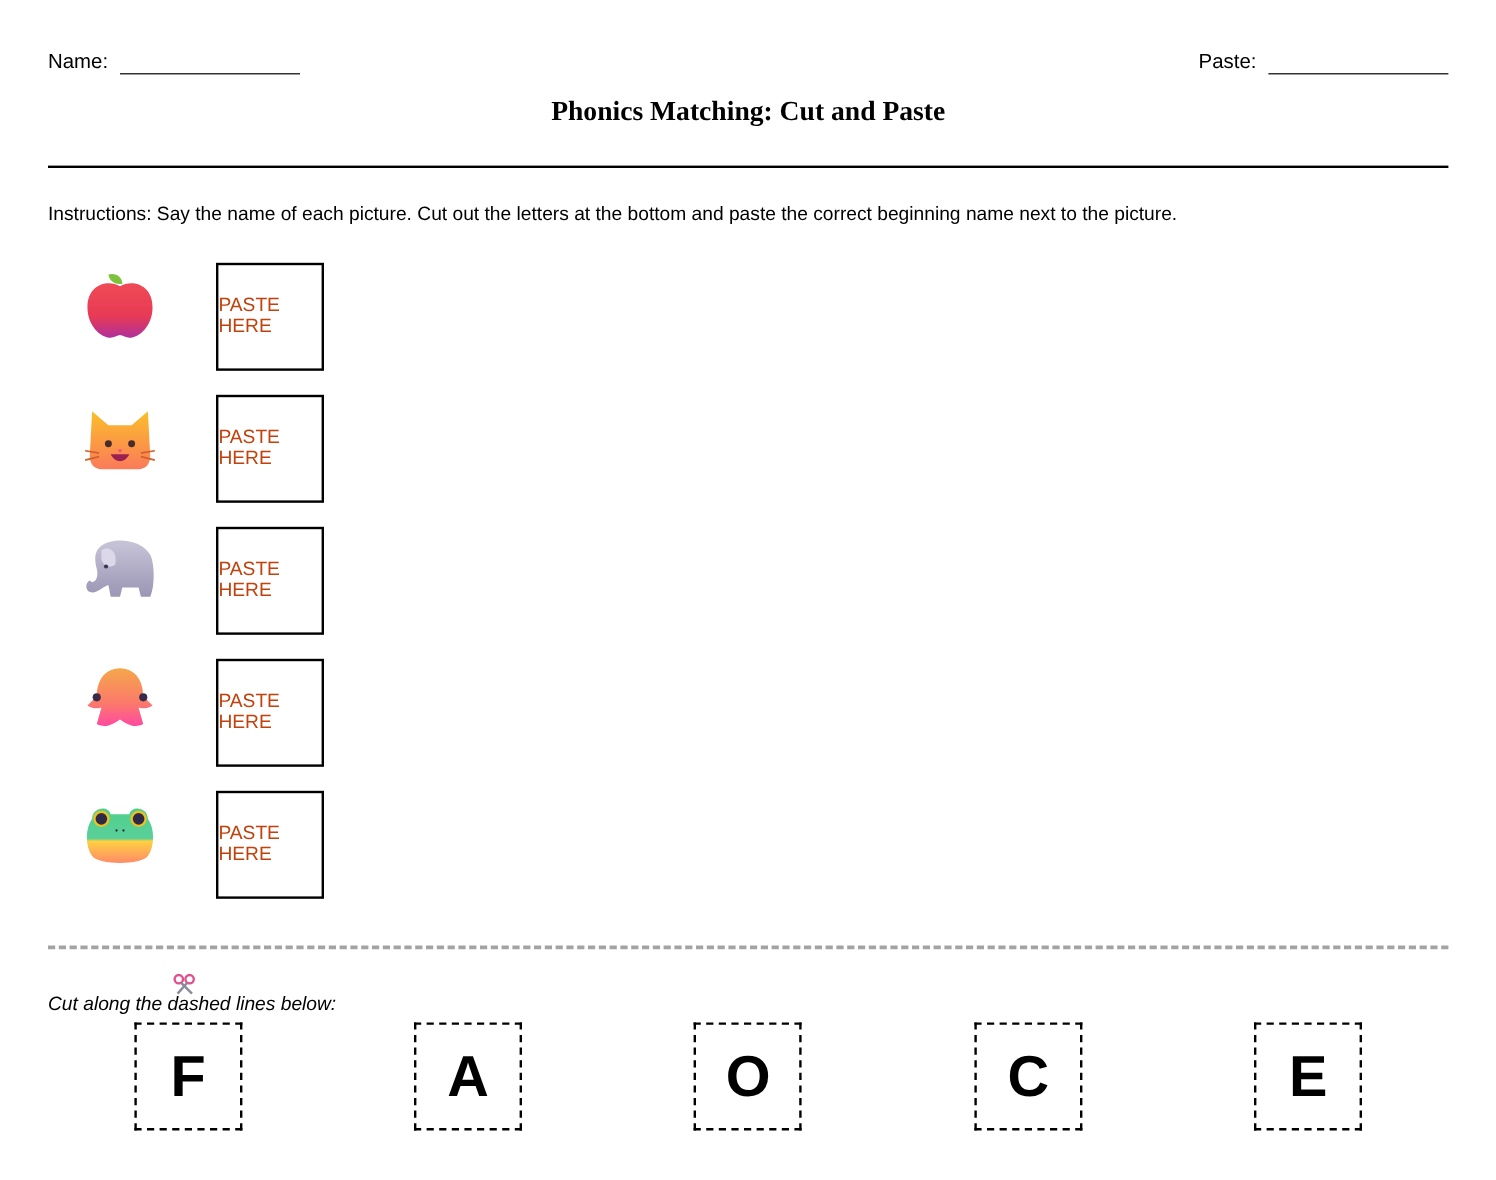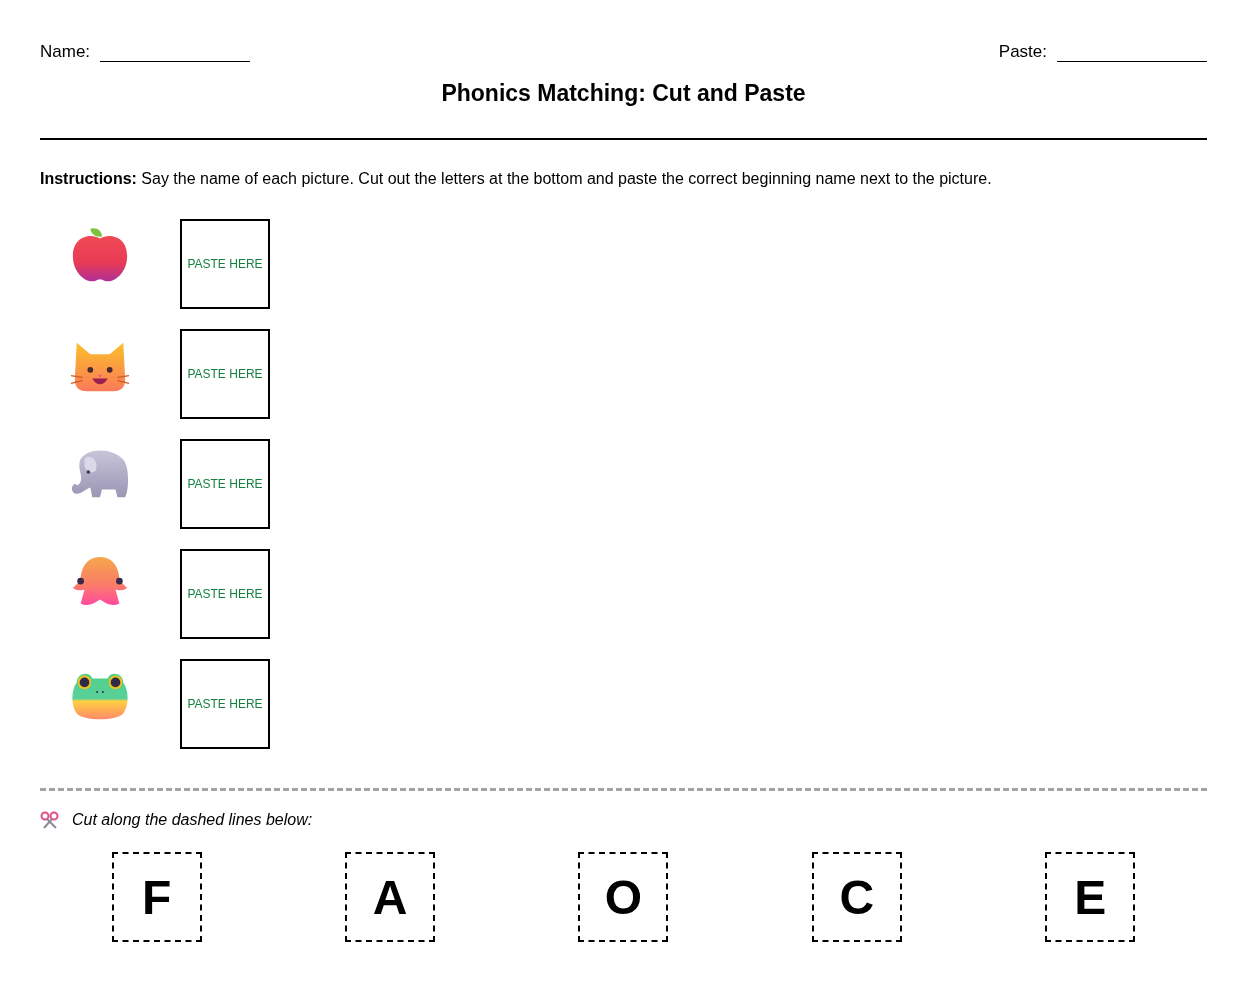"Phonics Matching: Cut and Paste" .title { font-family: none -> Liberation Serif, serif }
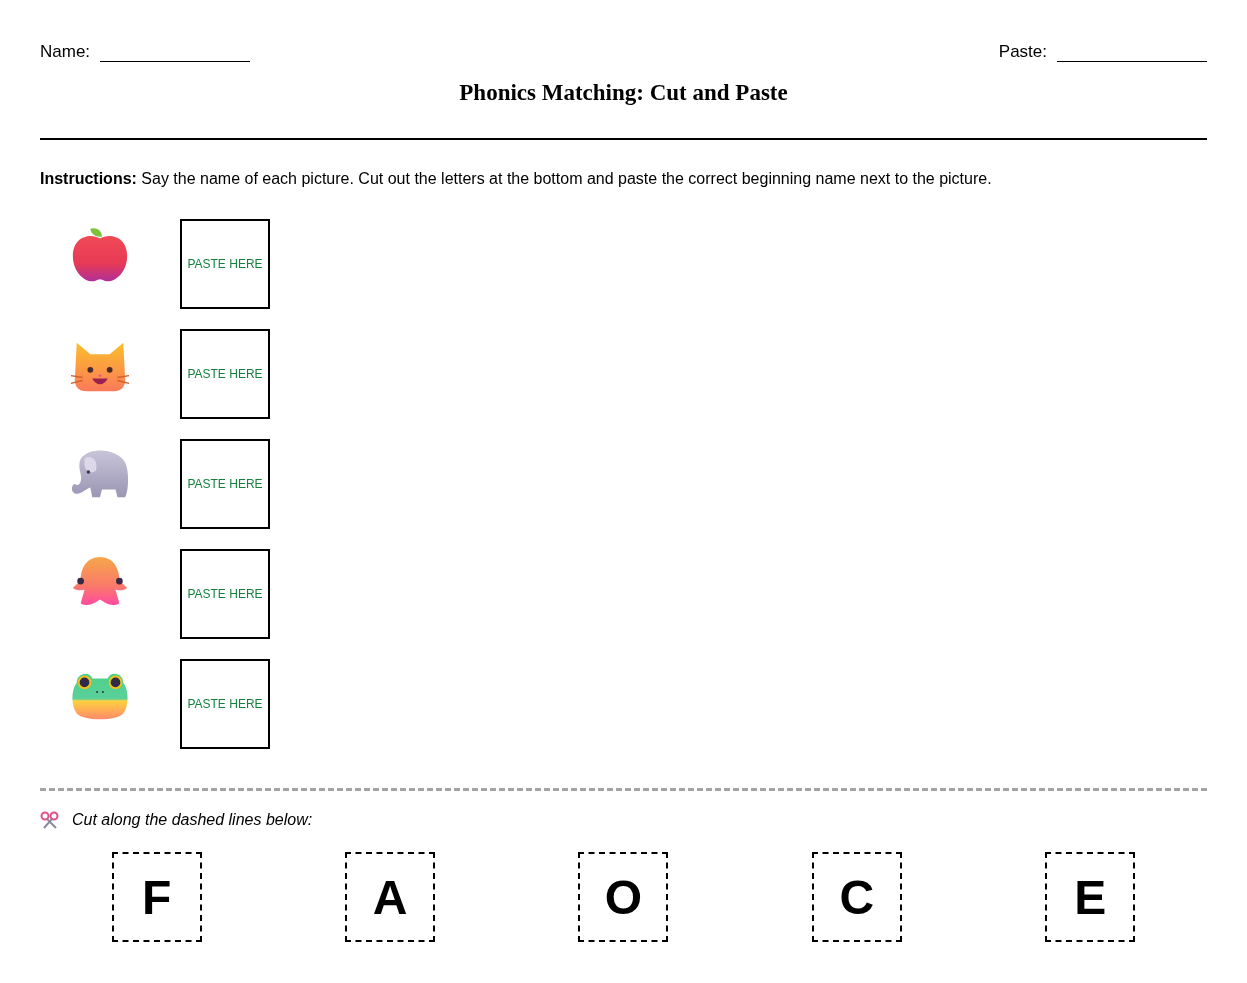"Instructions:" .instructions b { font-weight: bold -> normal }
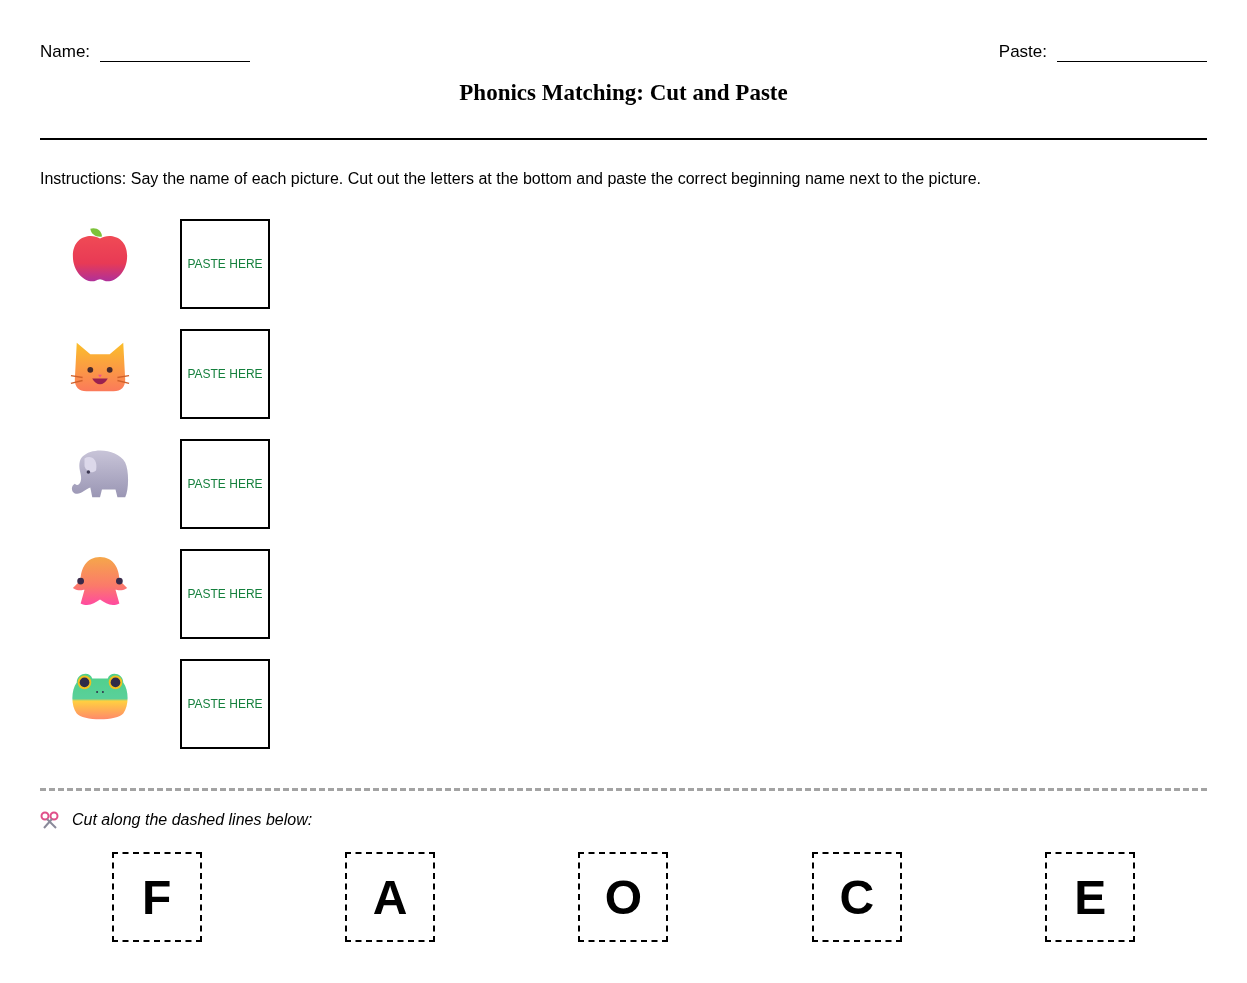"PASTE HERE" .paste { color: #15803d -> #c2410c; font-size: 12px -> 16px }
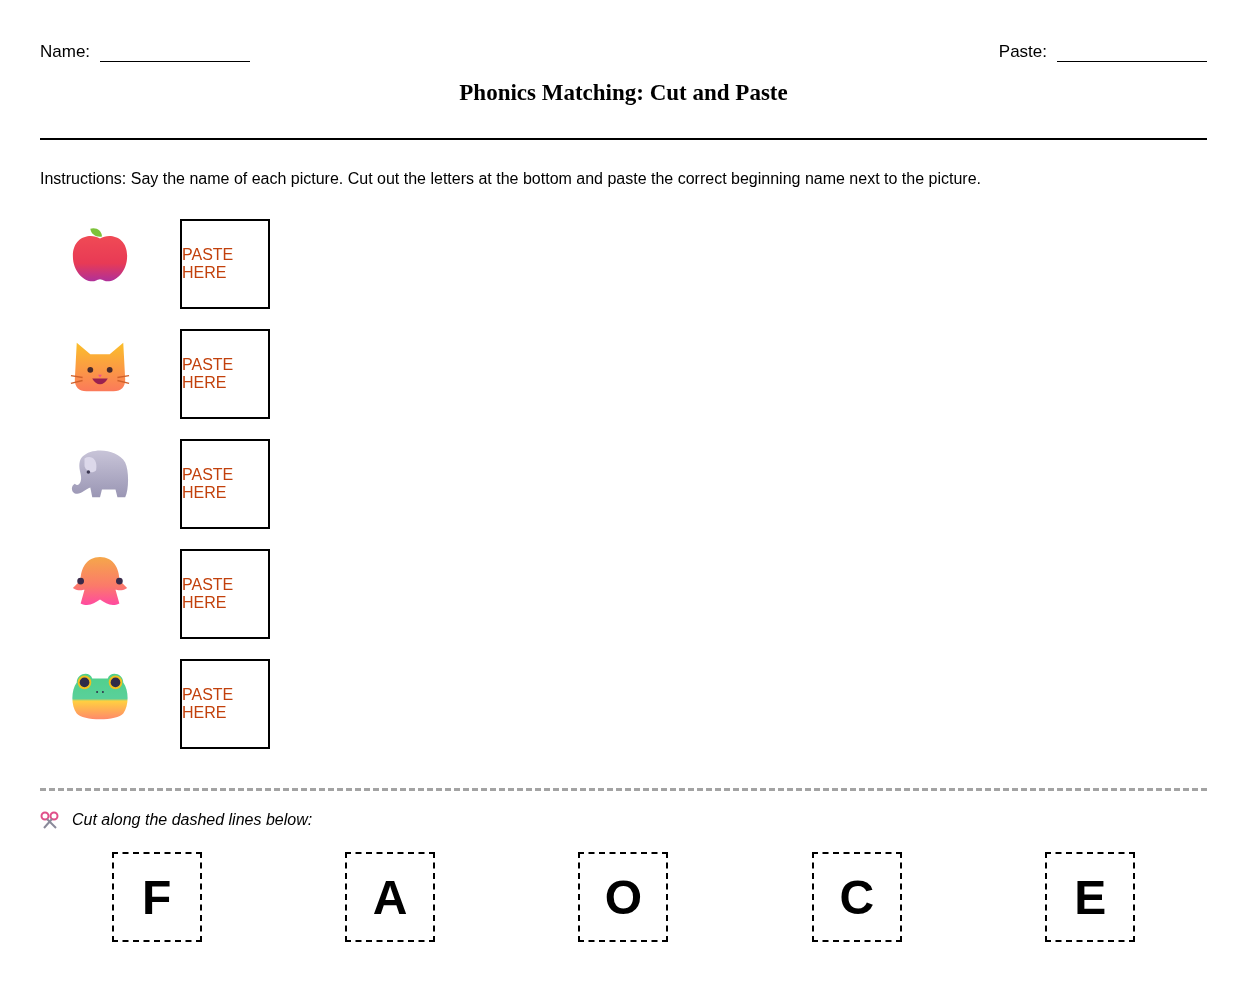"Cut along the dashed lines" .cut-label { align-items: flex-start -> center; flex-direction: none -> column }
